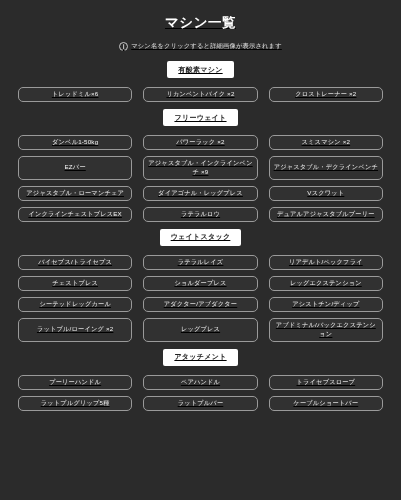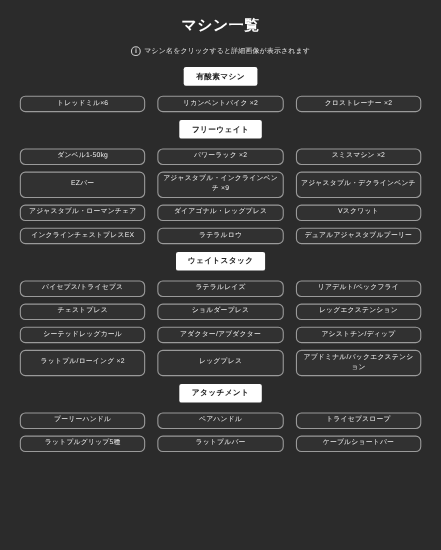"マシン一覧" #app { text-decoration: none -> underline }
